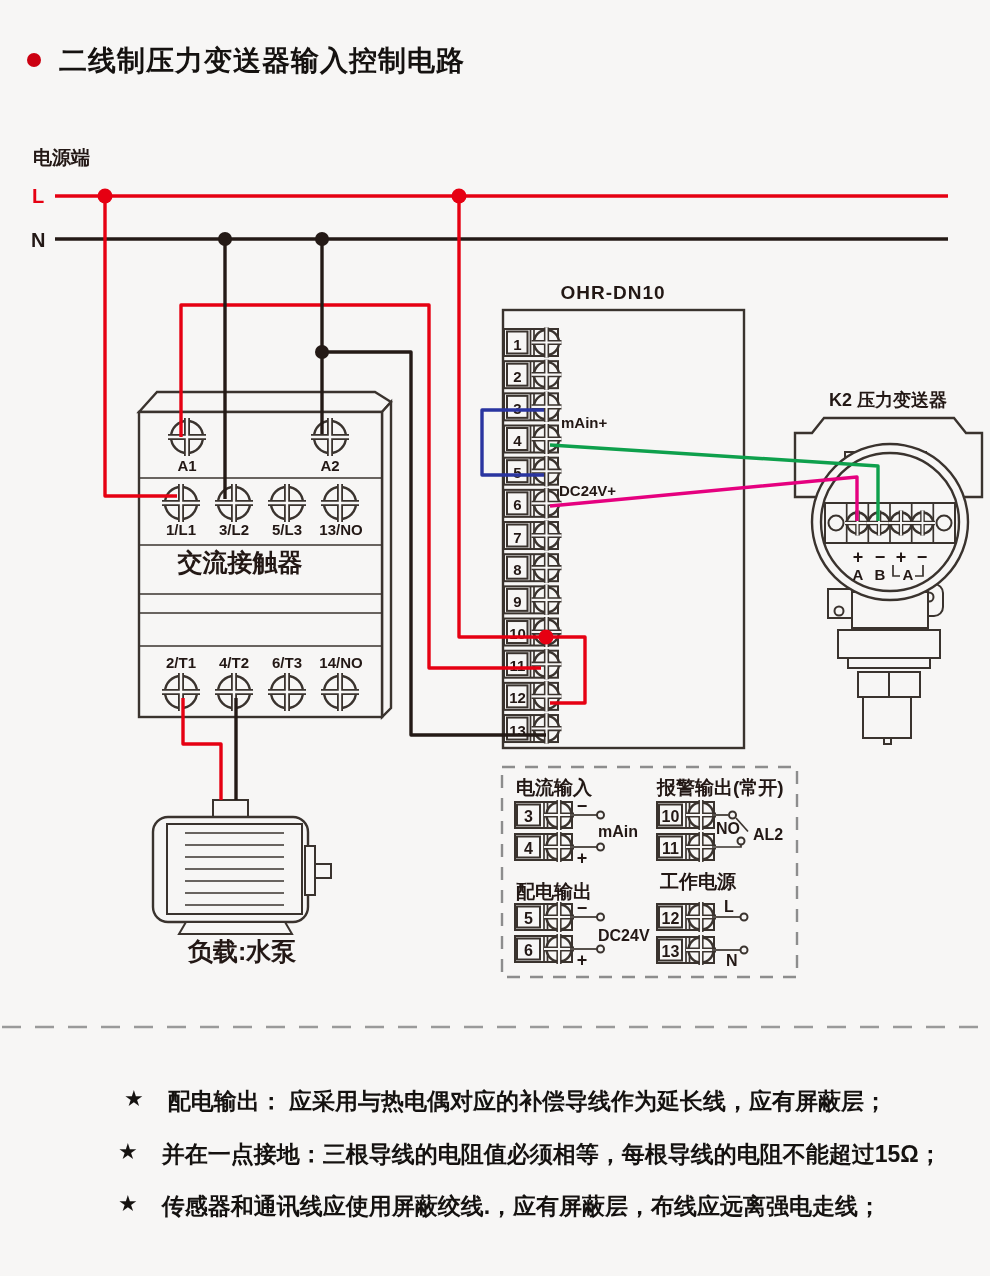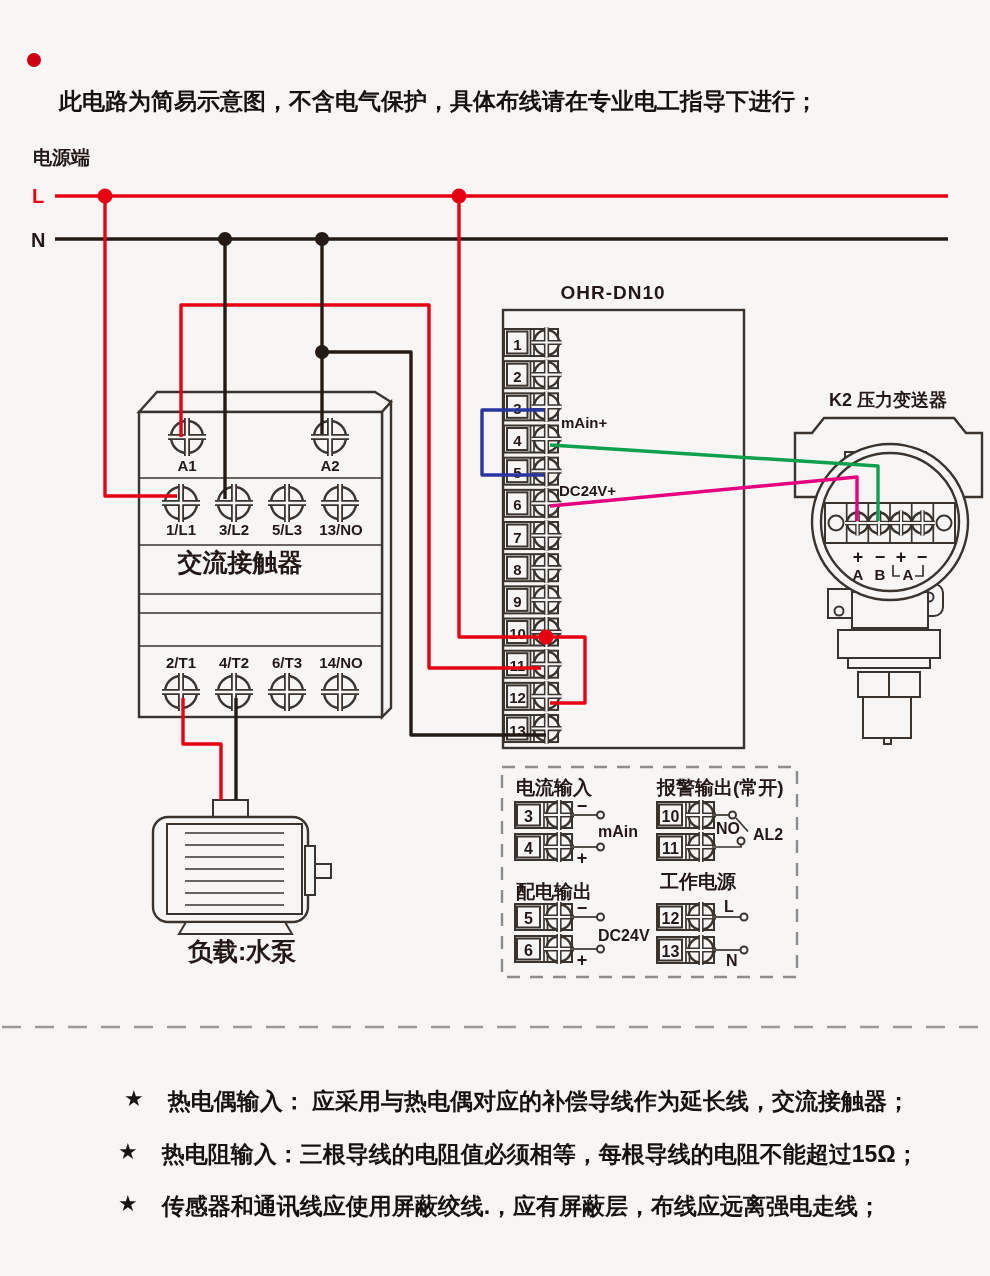"二线制压力变送器输入控制电路" div.abs { html: none -> <div>二线制压力变送器输入控制电路</div> }
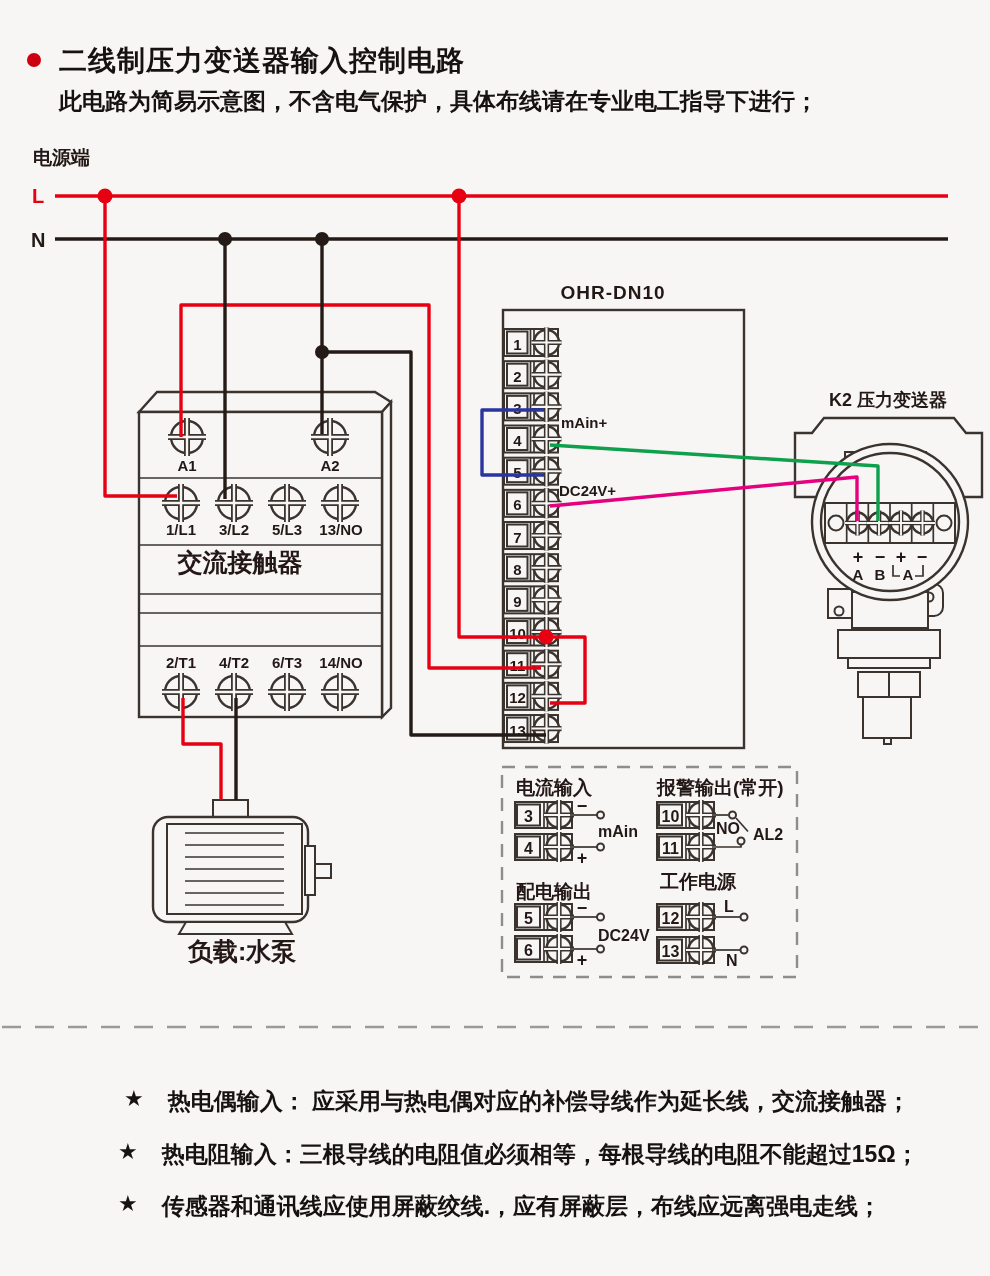"此电路为简易示意图，不含电气保护，具体布线请在专业电工指导下进行；" div.abs { html: <div>此电路为简易示意图，不含电气保护，具体布线请在专业电工指导下进行；</div> -> none }
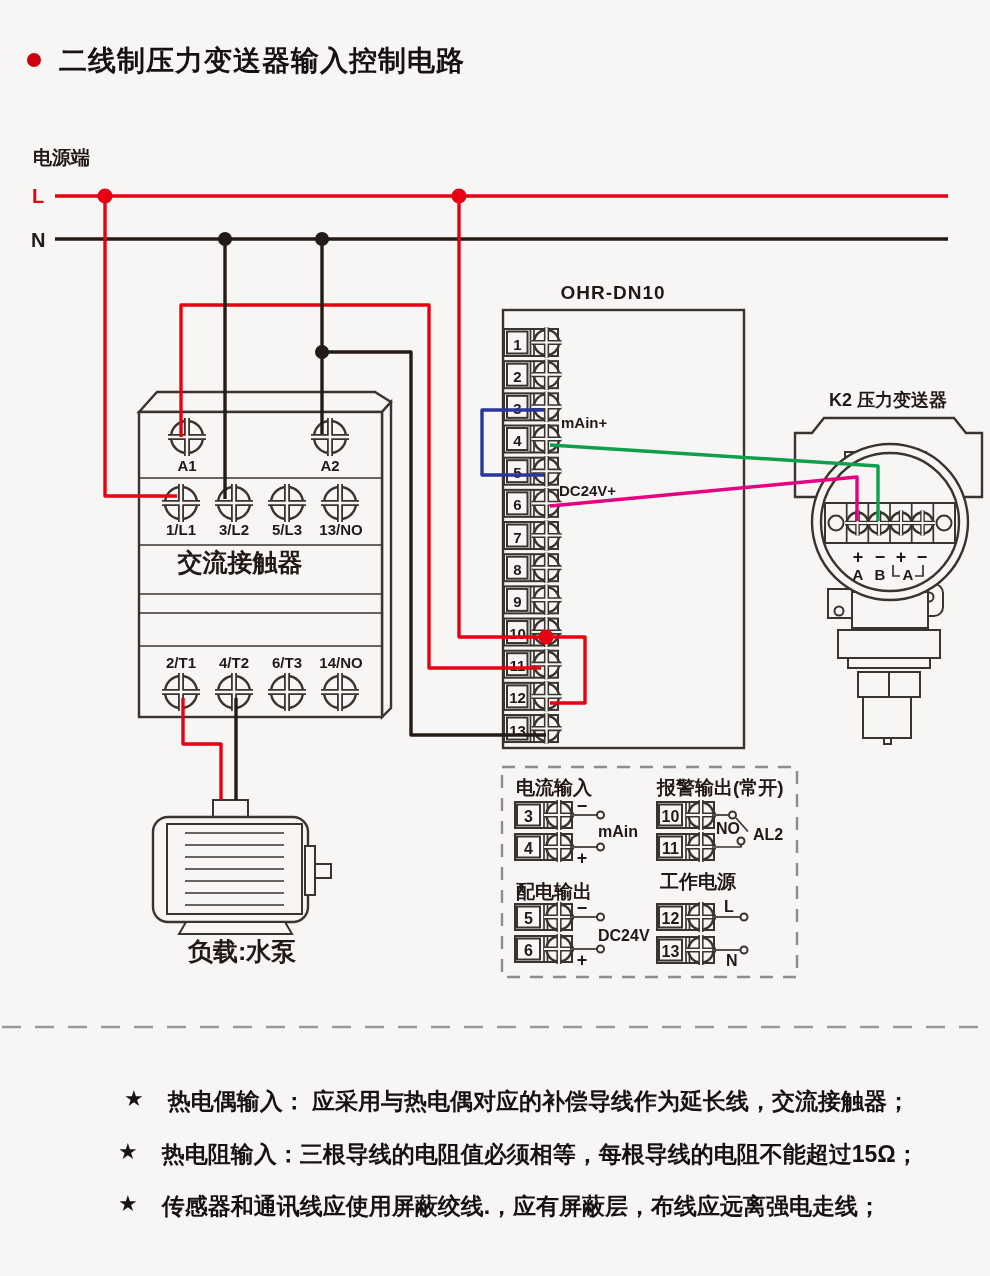"热电偶输入： 应采用与热电偶对应的补偿导线作为延长线，交流接触器；" span { text: 热电偶输入： 应采用与热电偶对应的补偿导线作为延长线，交流接触器 -> 配电输出： 应采用与热电偶对应的补偿导线作为延长线，应有屏蔽层 }
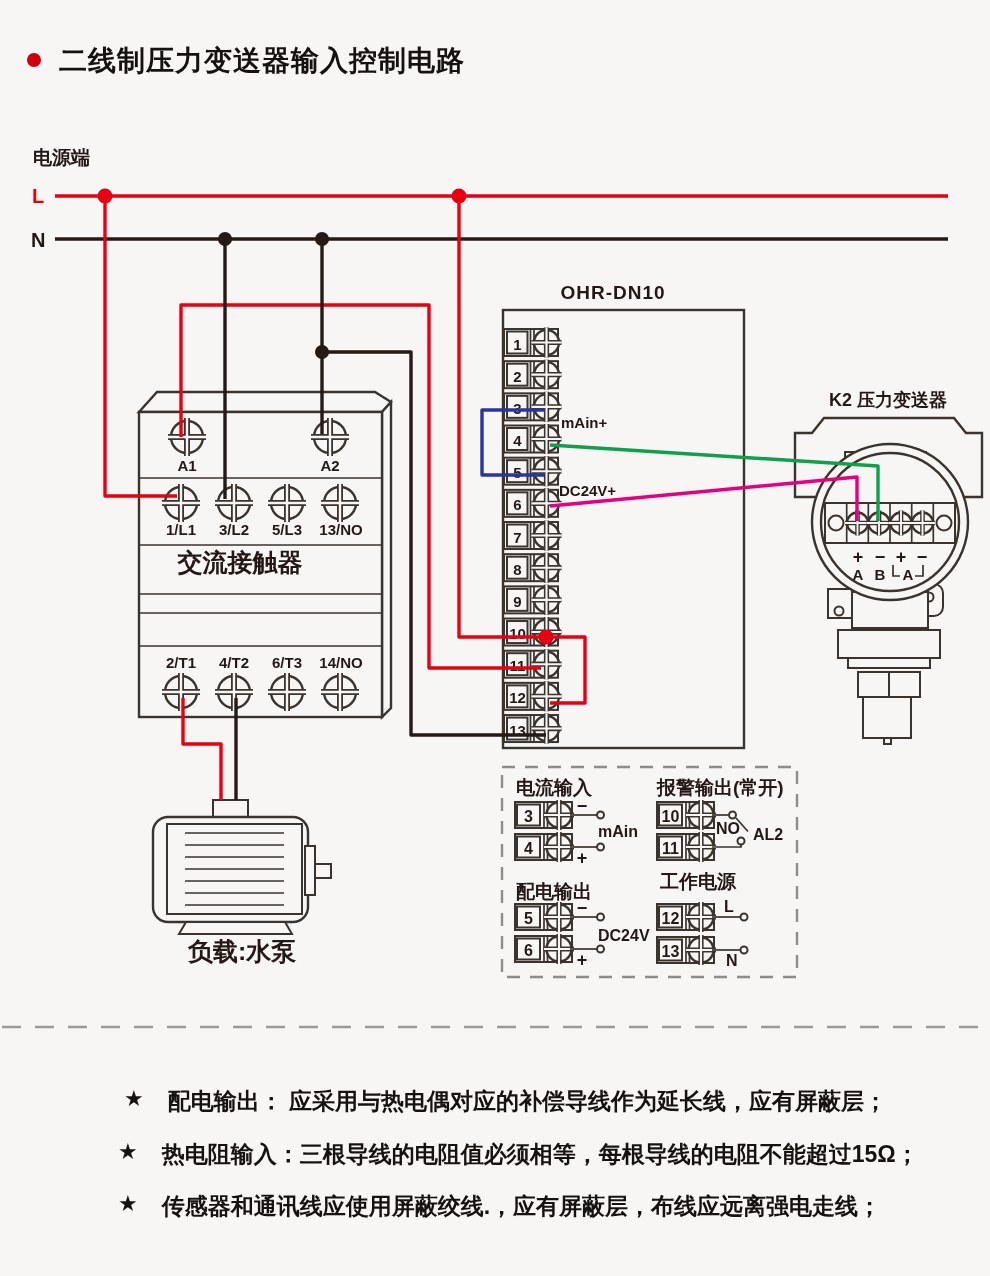"热电阻输入：三根导线的电阻值必须相等，每根导线的电阻不能超过15Ω；" span { text: 热电阻输入 -> 并在一点接地 }
